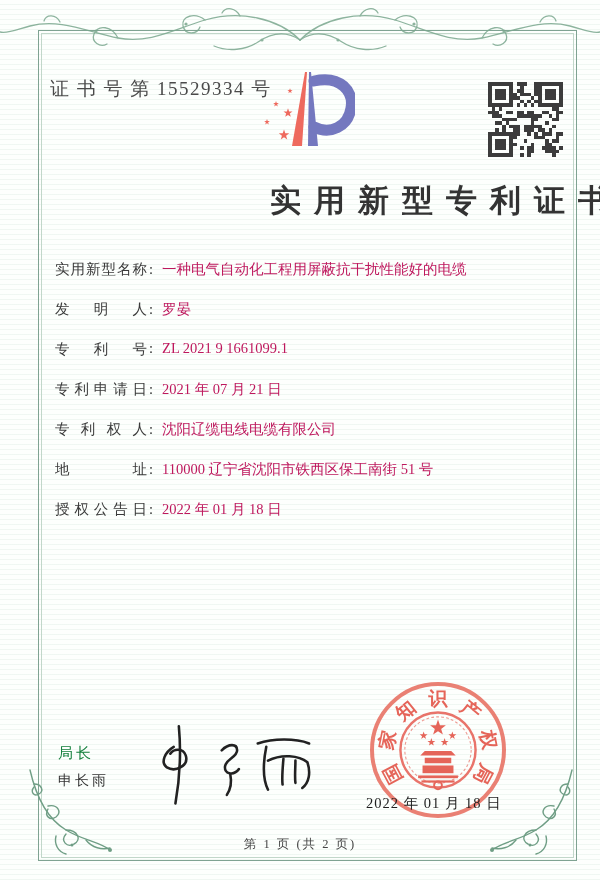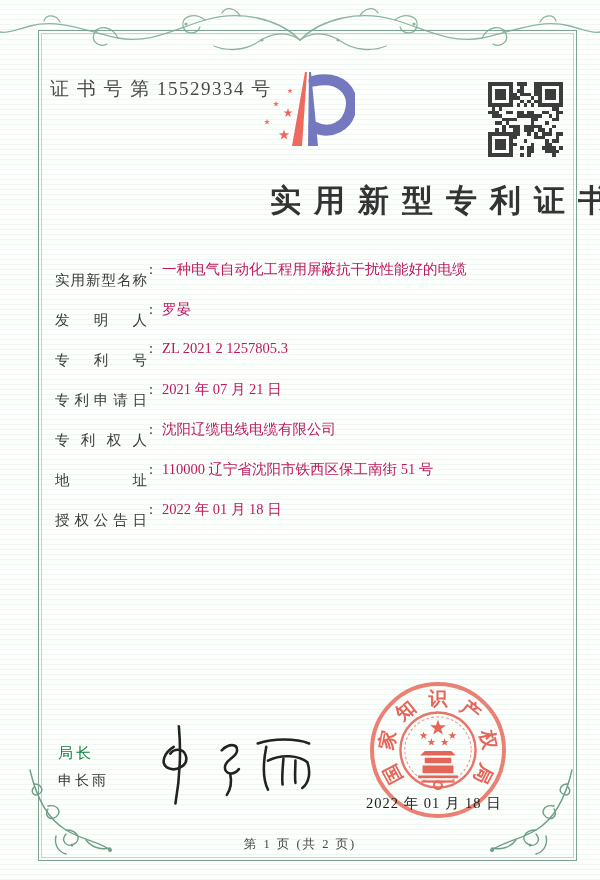"实用新型名称" .flabel { margin-top: 11px -> none }
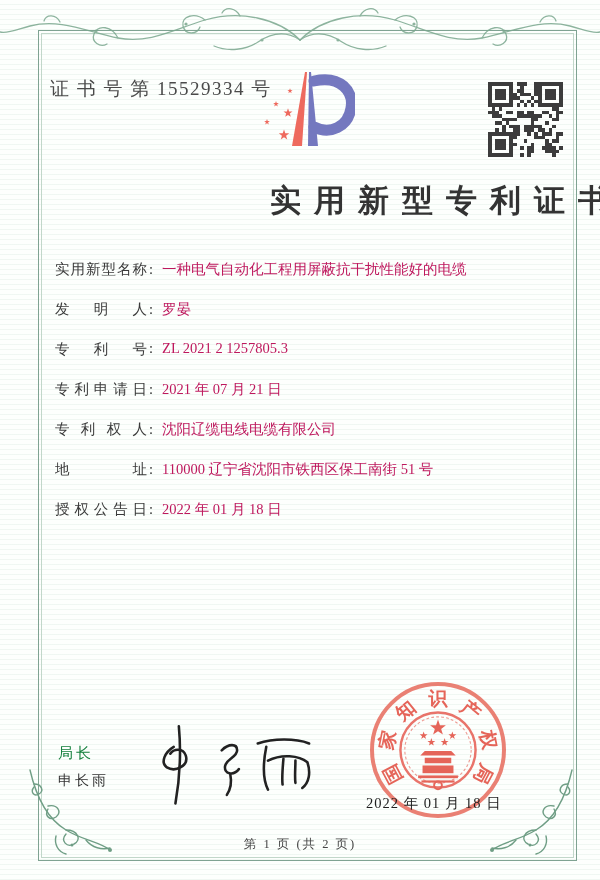"ZL 2021 2 1257805.3" span.fvalue { text: 2 1257805.3 -> 9 1661099.1 }
